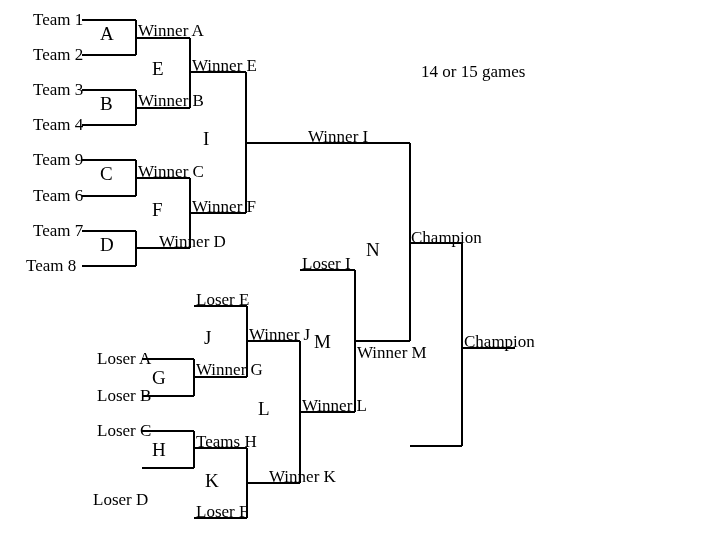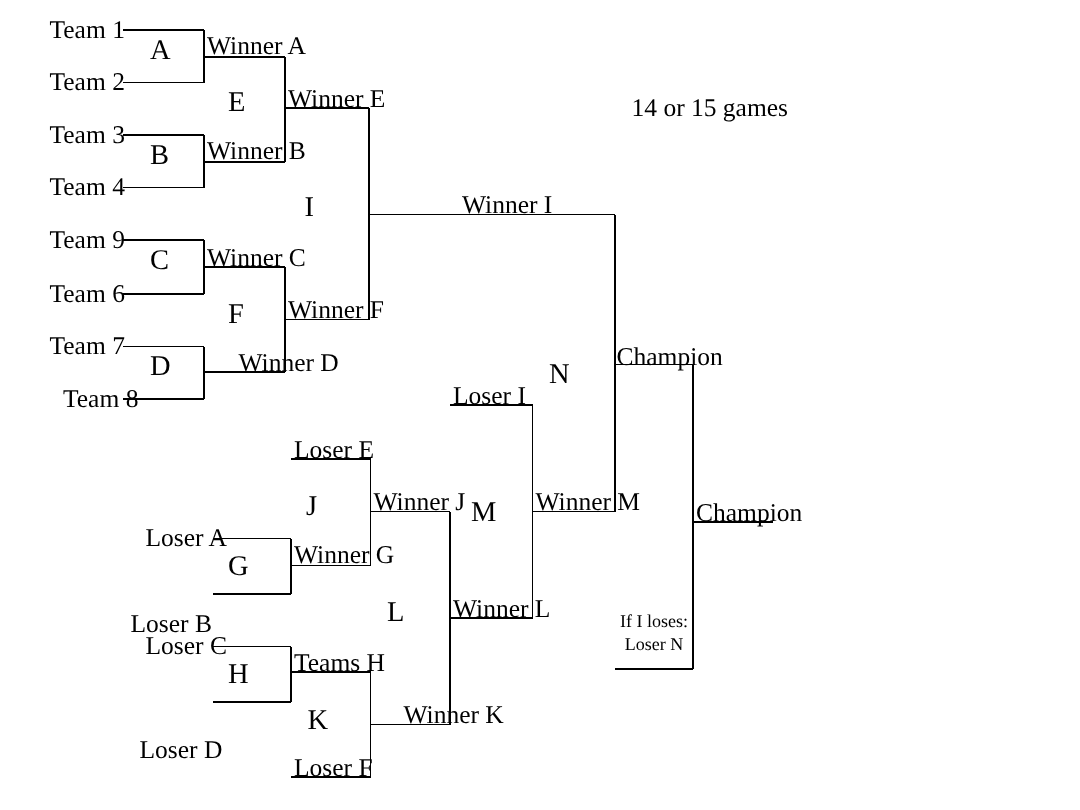"Team 8" div.lbl { left: 42px -> 26px }
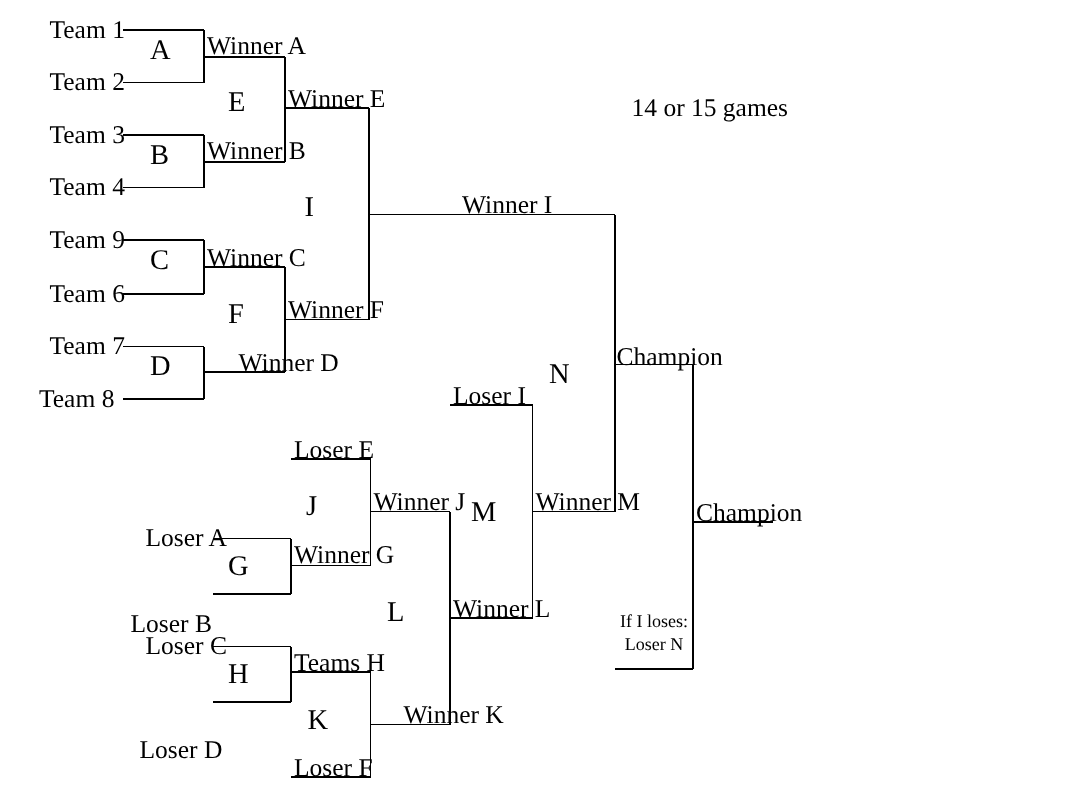"Winner M" div.lbl { top: 326px -> 344px }
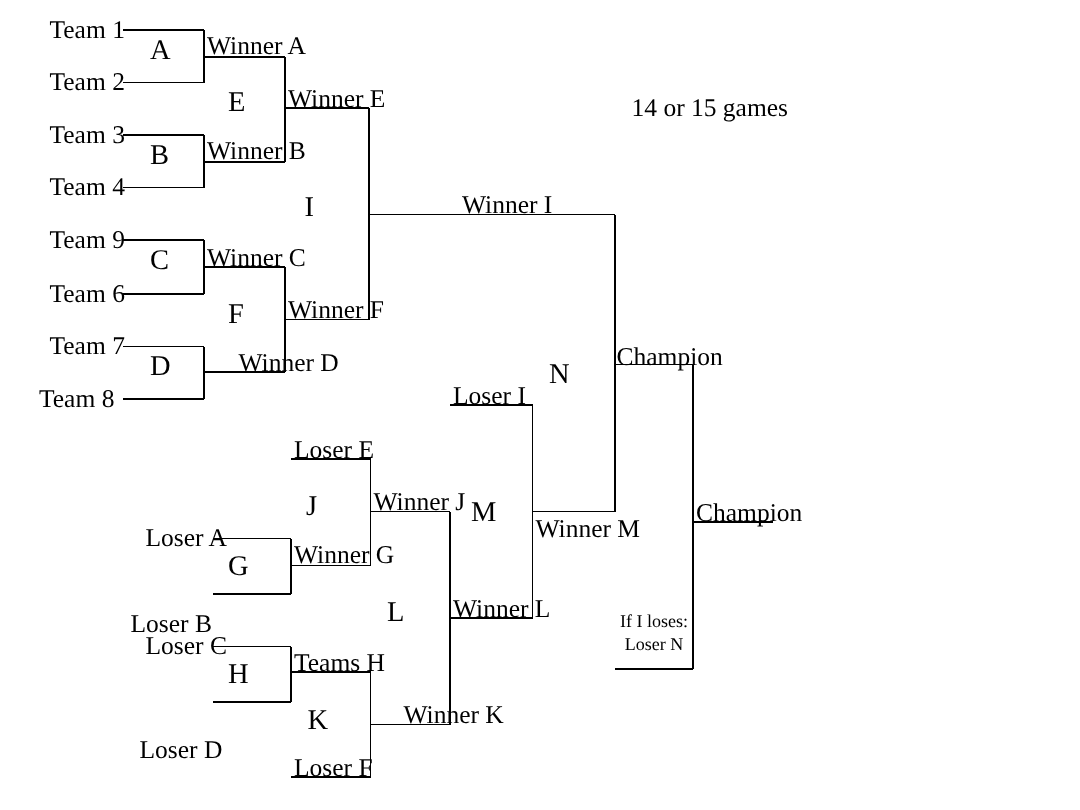"Loser B" div.lbl { left: 87px -> 97px; margin-top: 20px -> none }
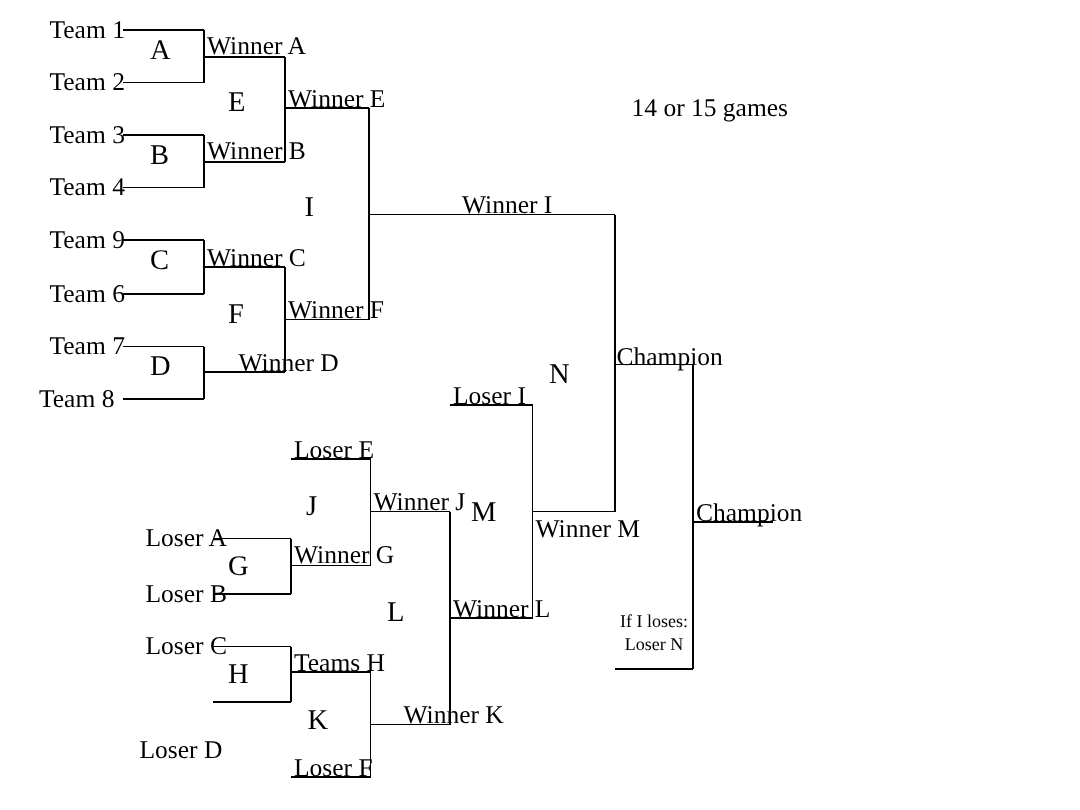"If I loses:" div.note { html: <div> <span>If I loses:</span><br> <span>Loser N</span> </div> -> none }
